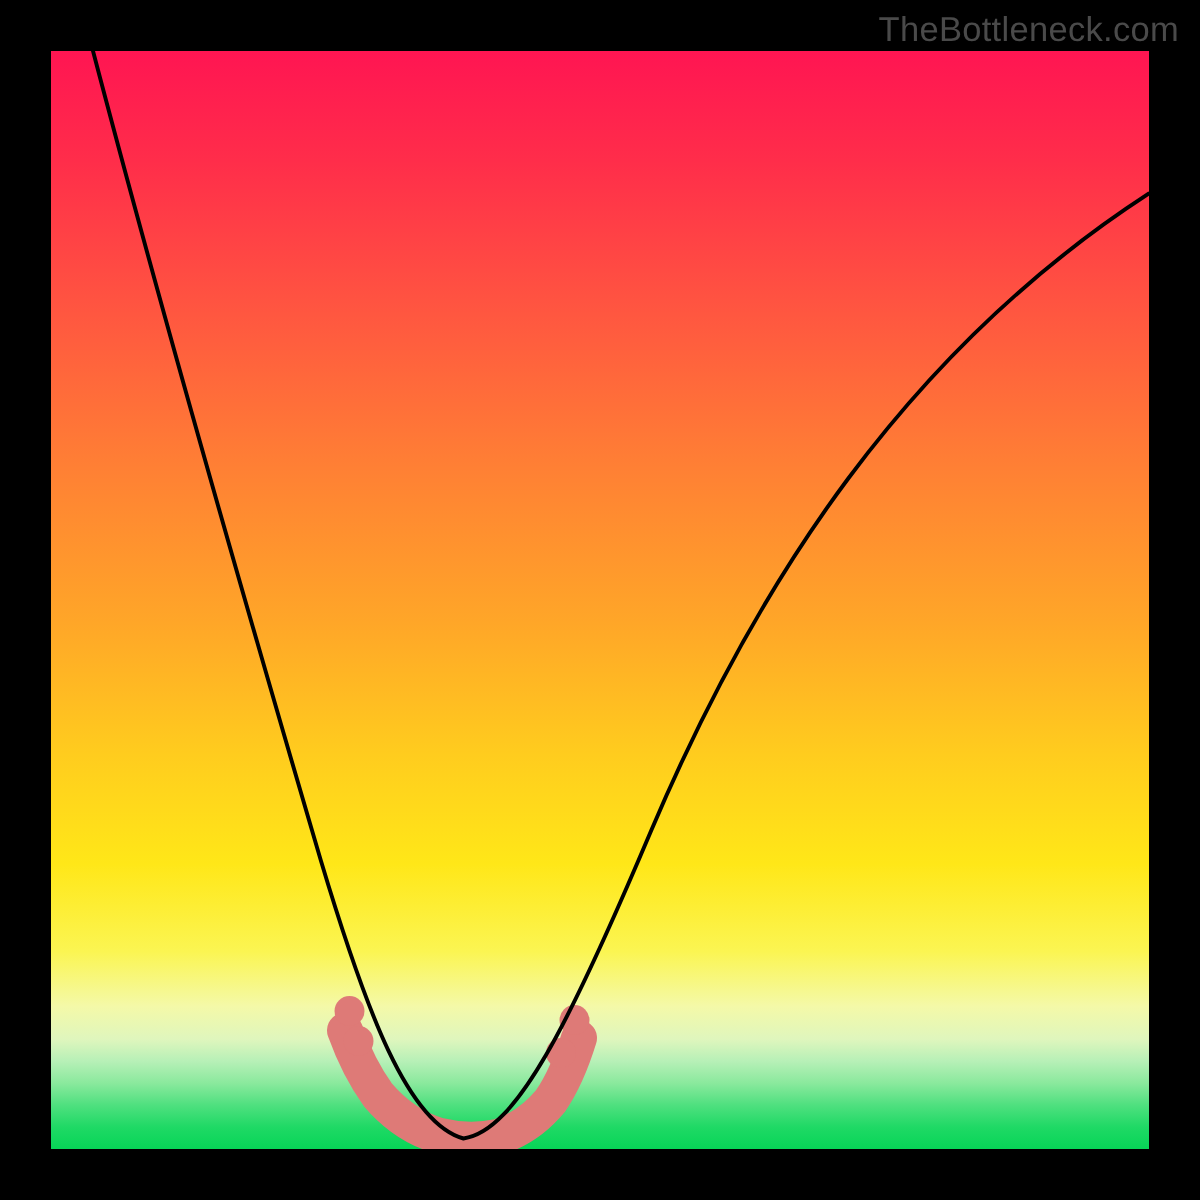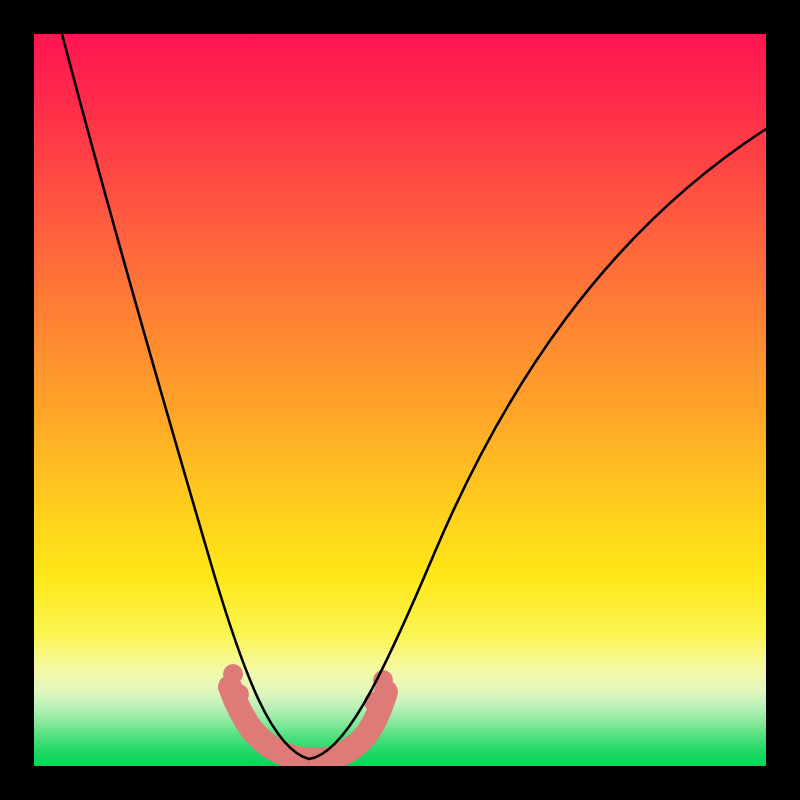"TheBottleneck.com" div.watermark { html: none -> <div>TheBottleneck.com</div> }
